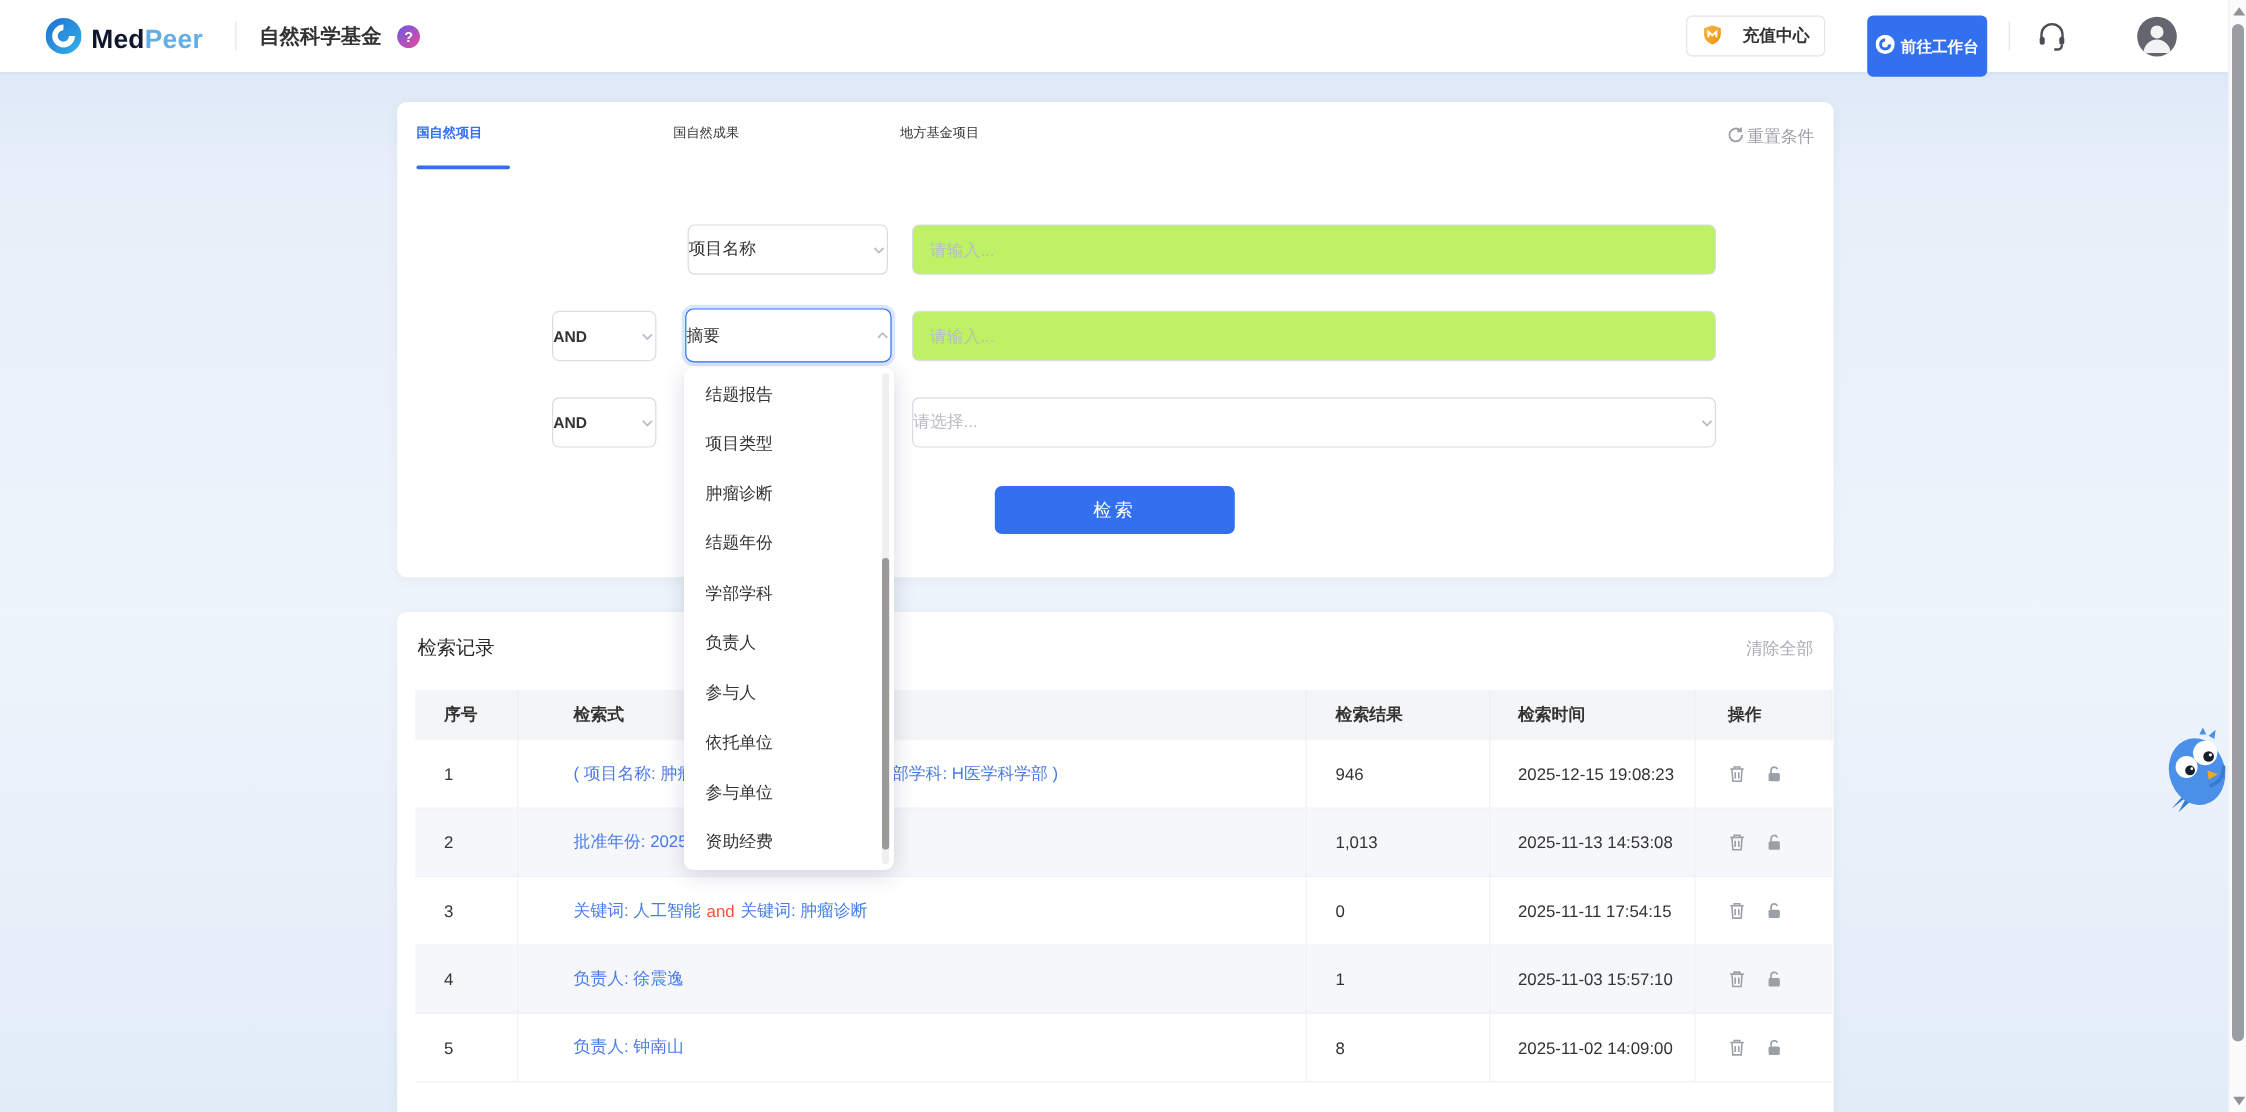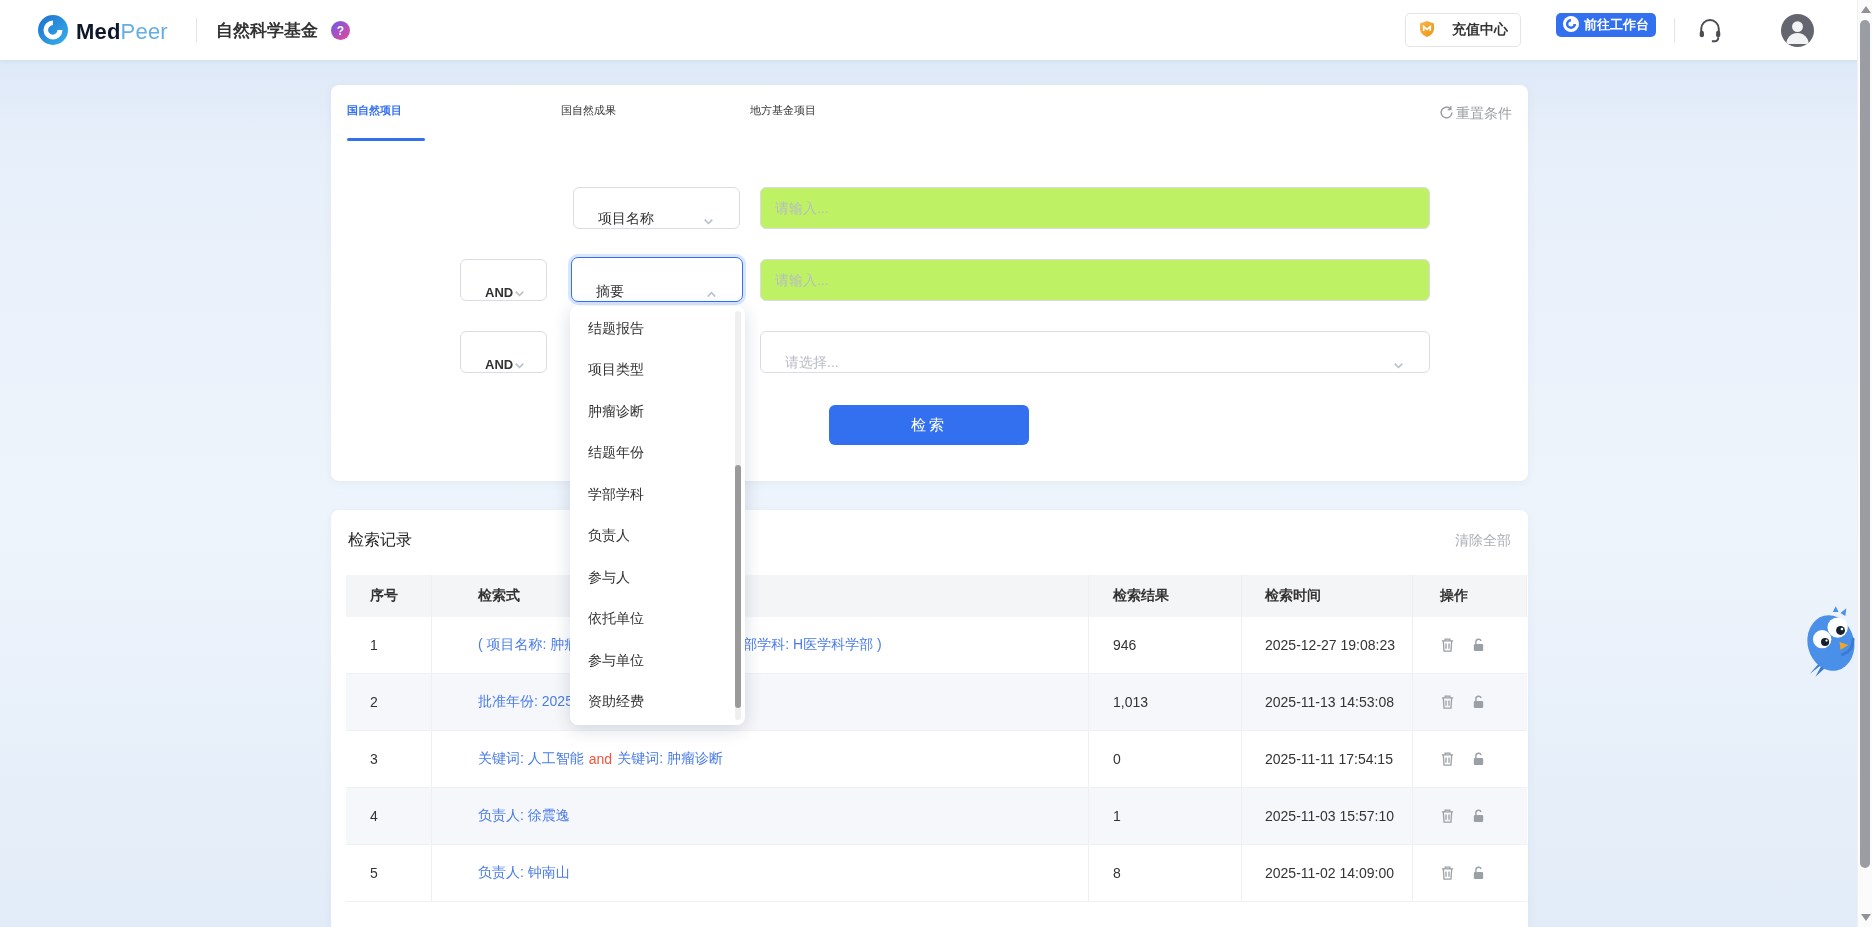"Peer" .logo-text .peer { font-weight: 400 -> 700 }
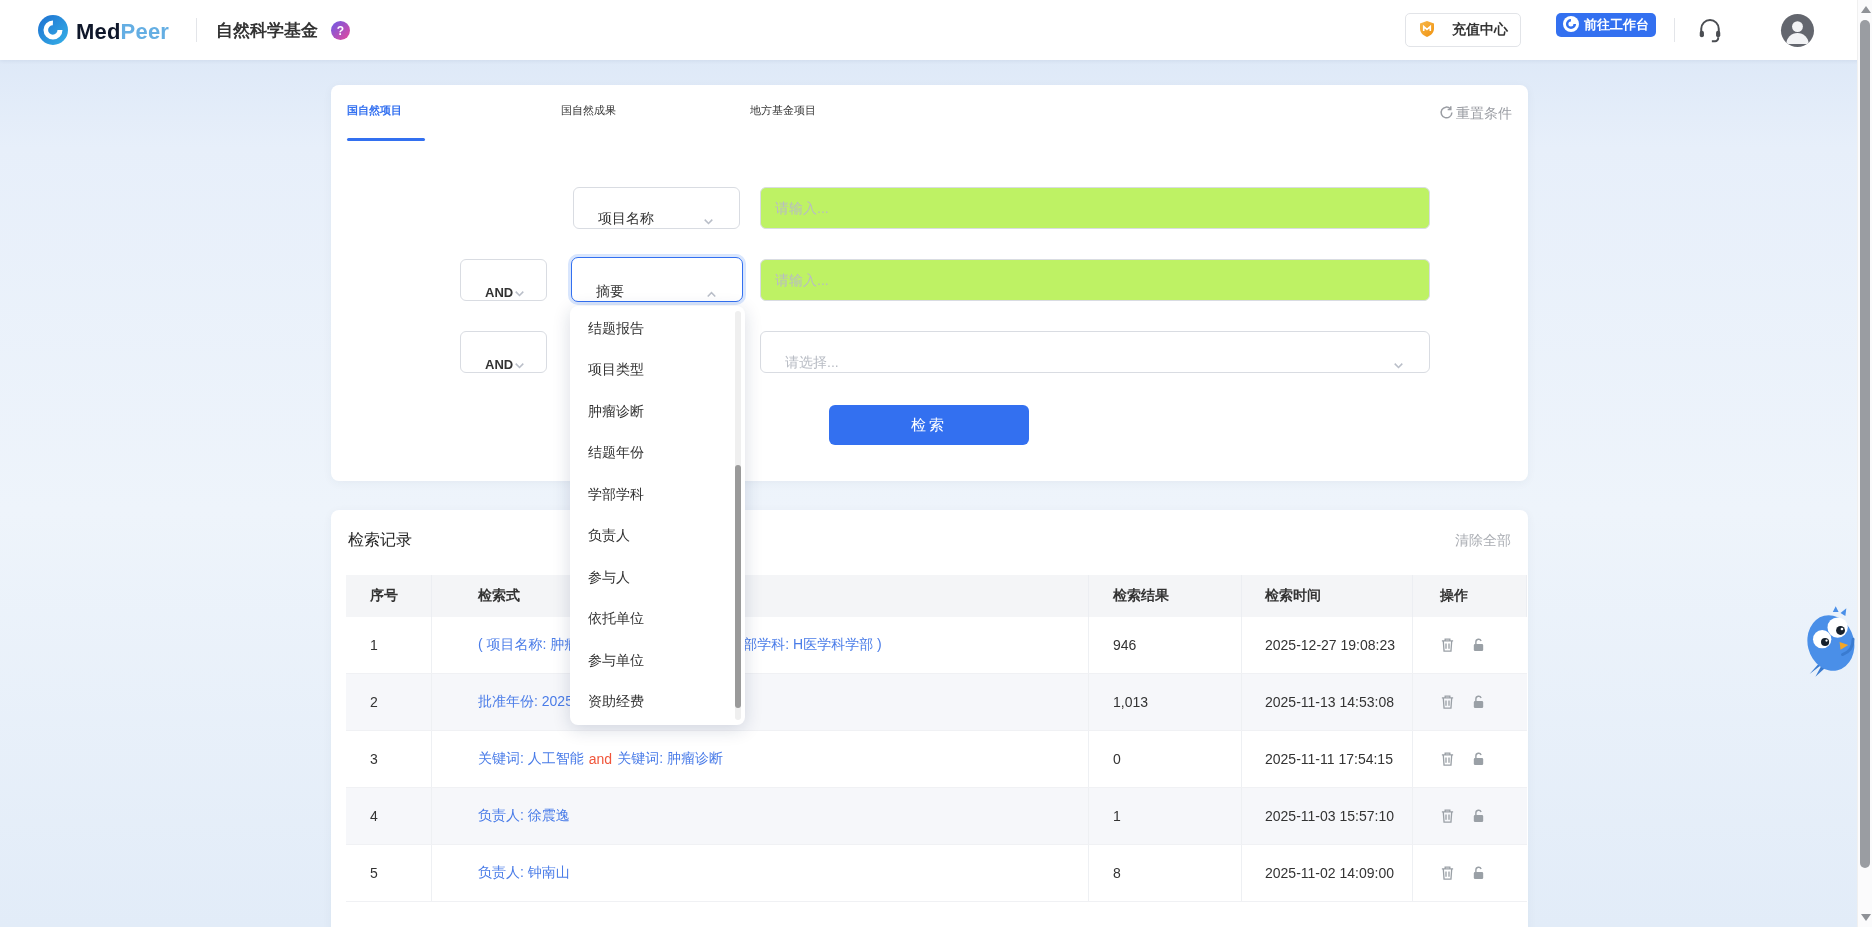"前往工作台" .btn-workspace { height: 24px -> 51px }
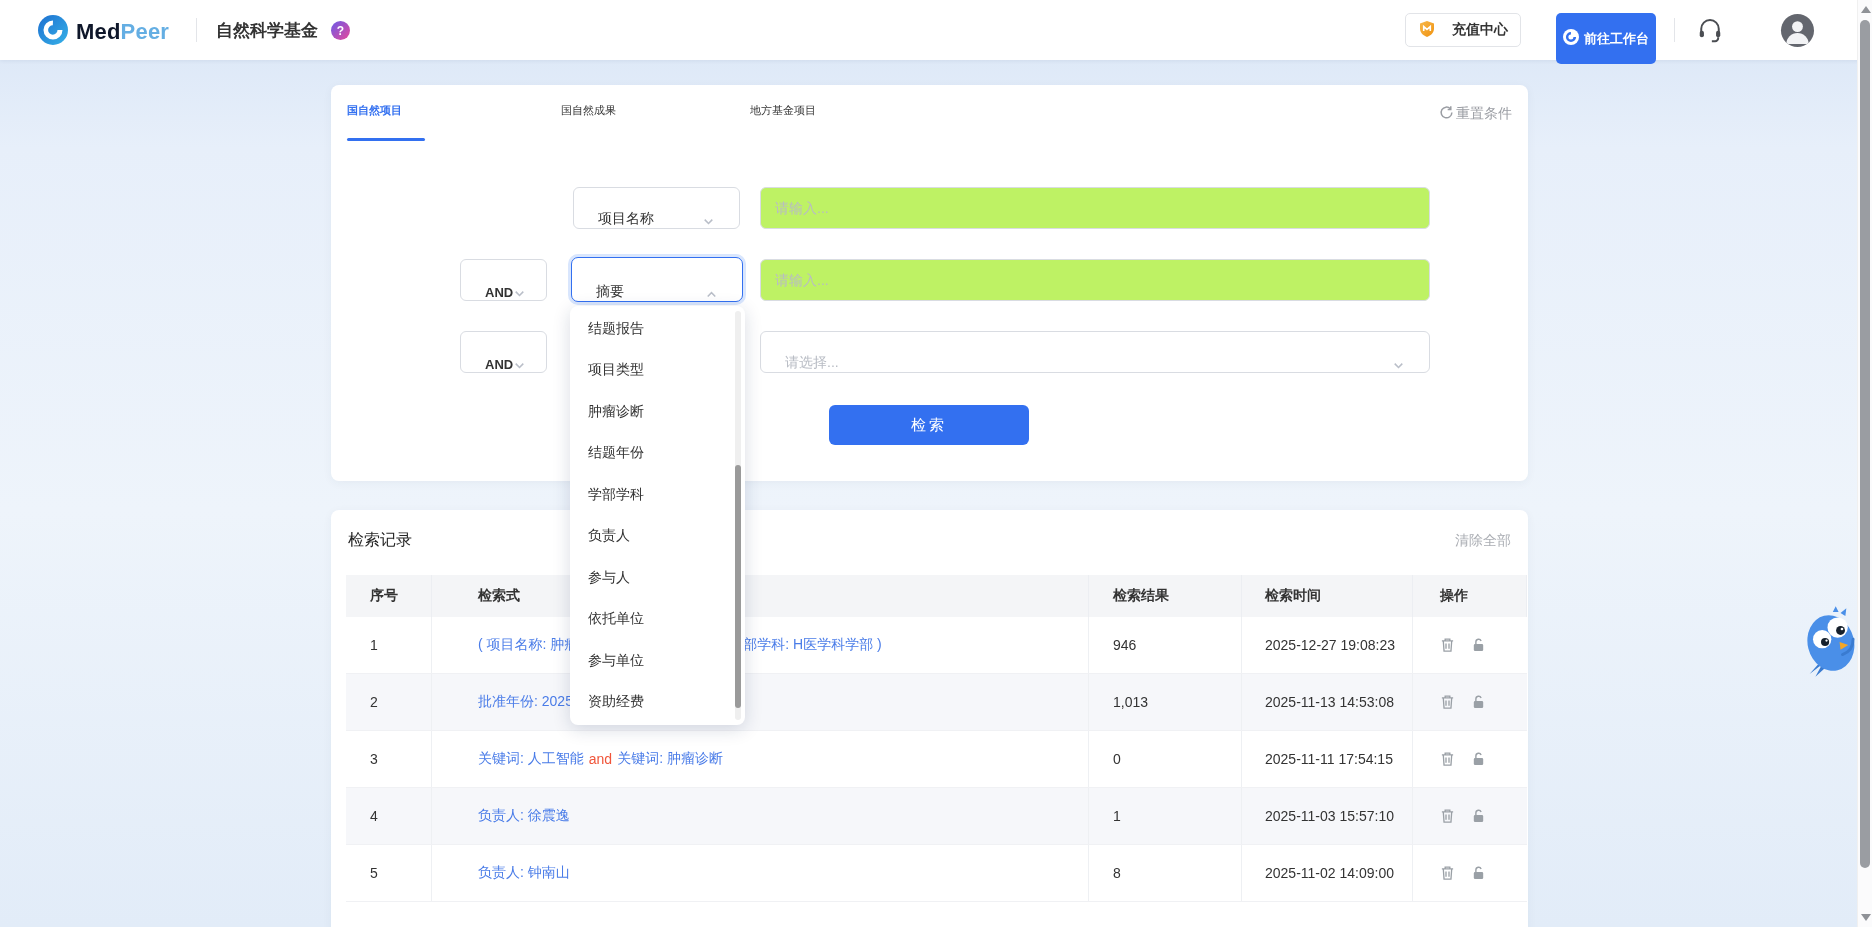"项目名称" .sel { align-items: flex-end -> center; padding: 0 24px -> 0 0 }
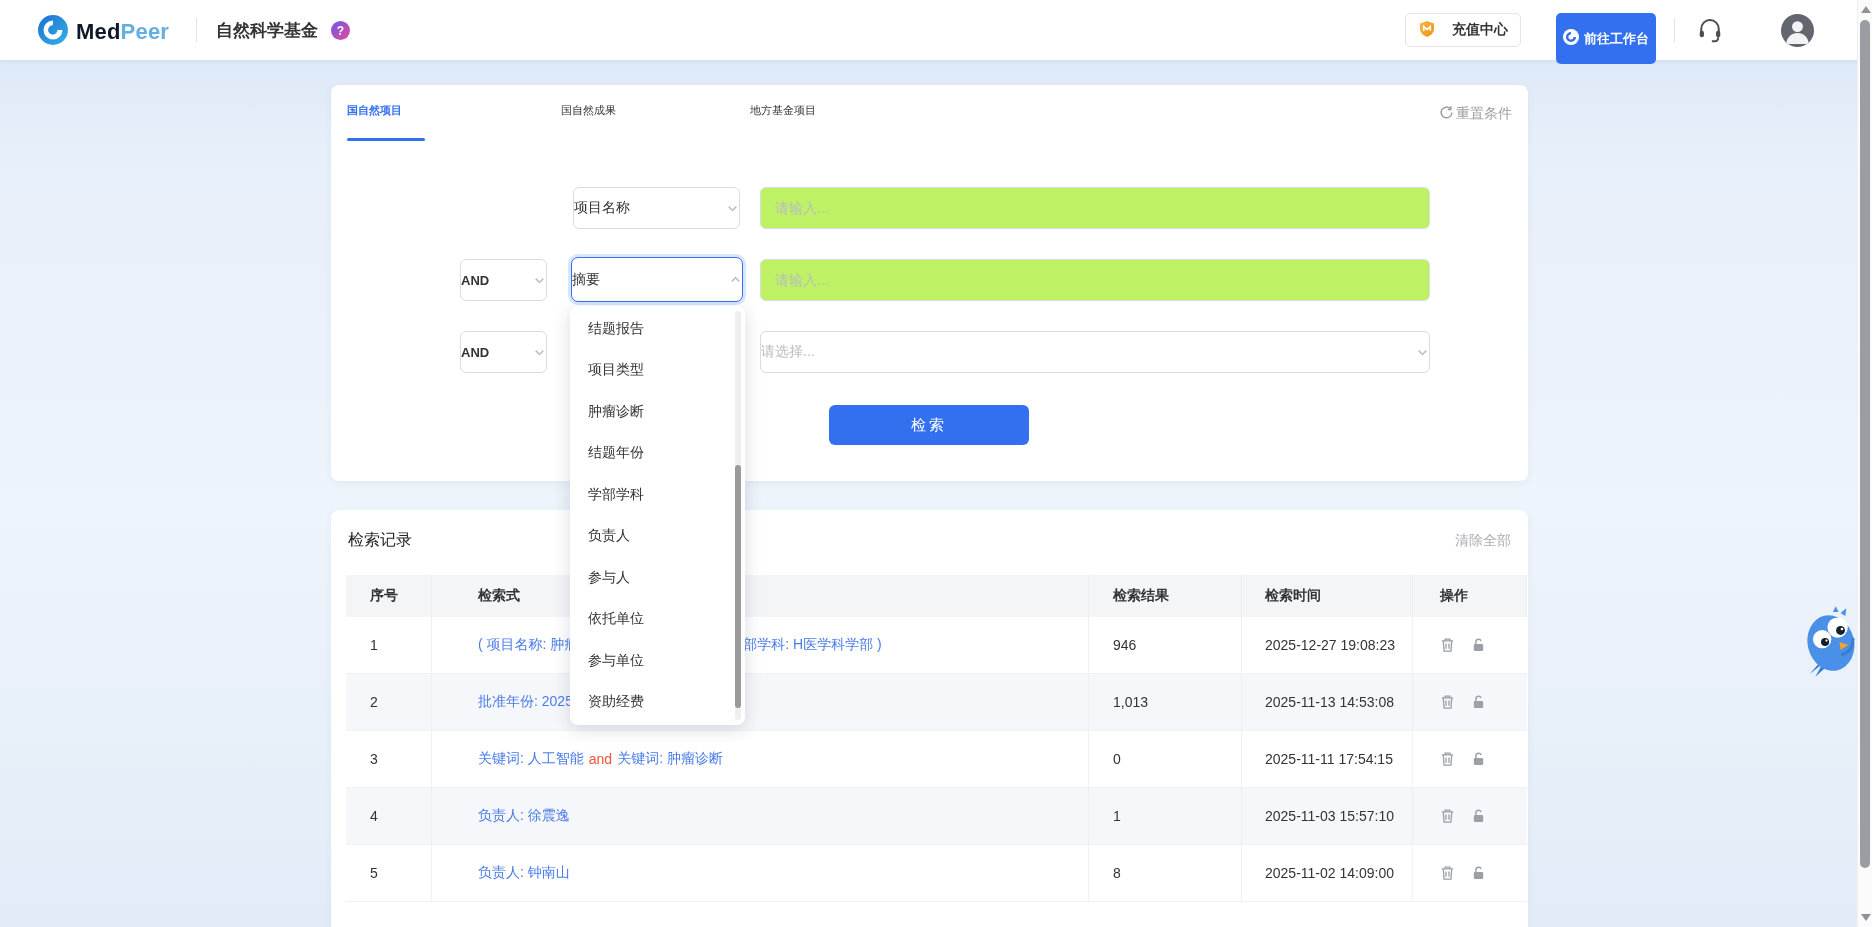"2025-12-27 19:08:23" div.c { text: 2025-12-27 -> 2025-12-15 }
